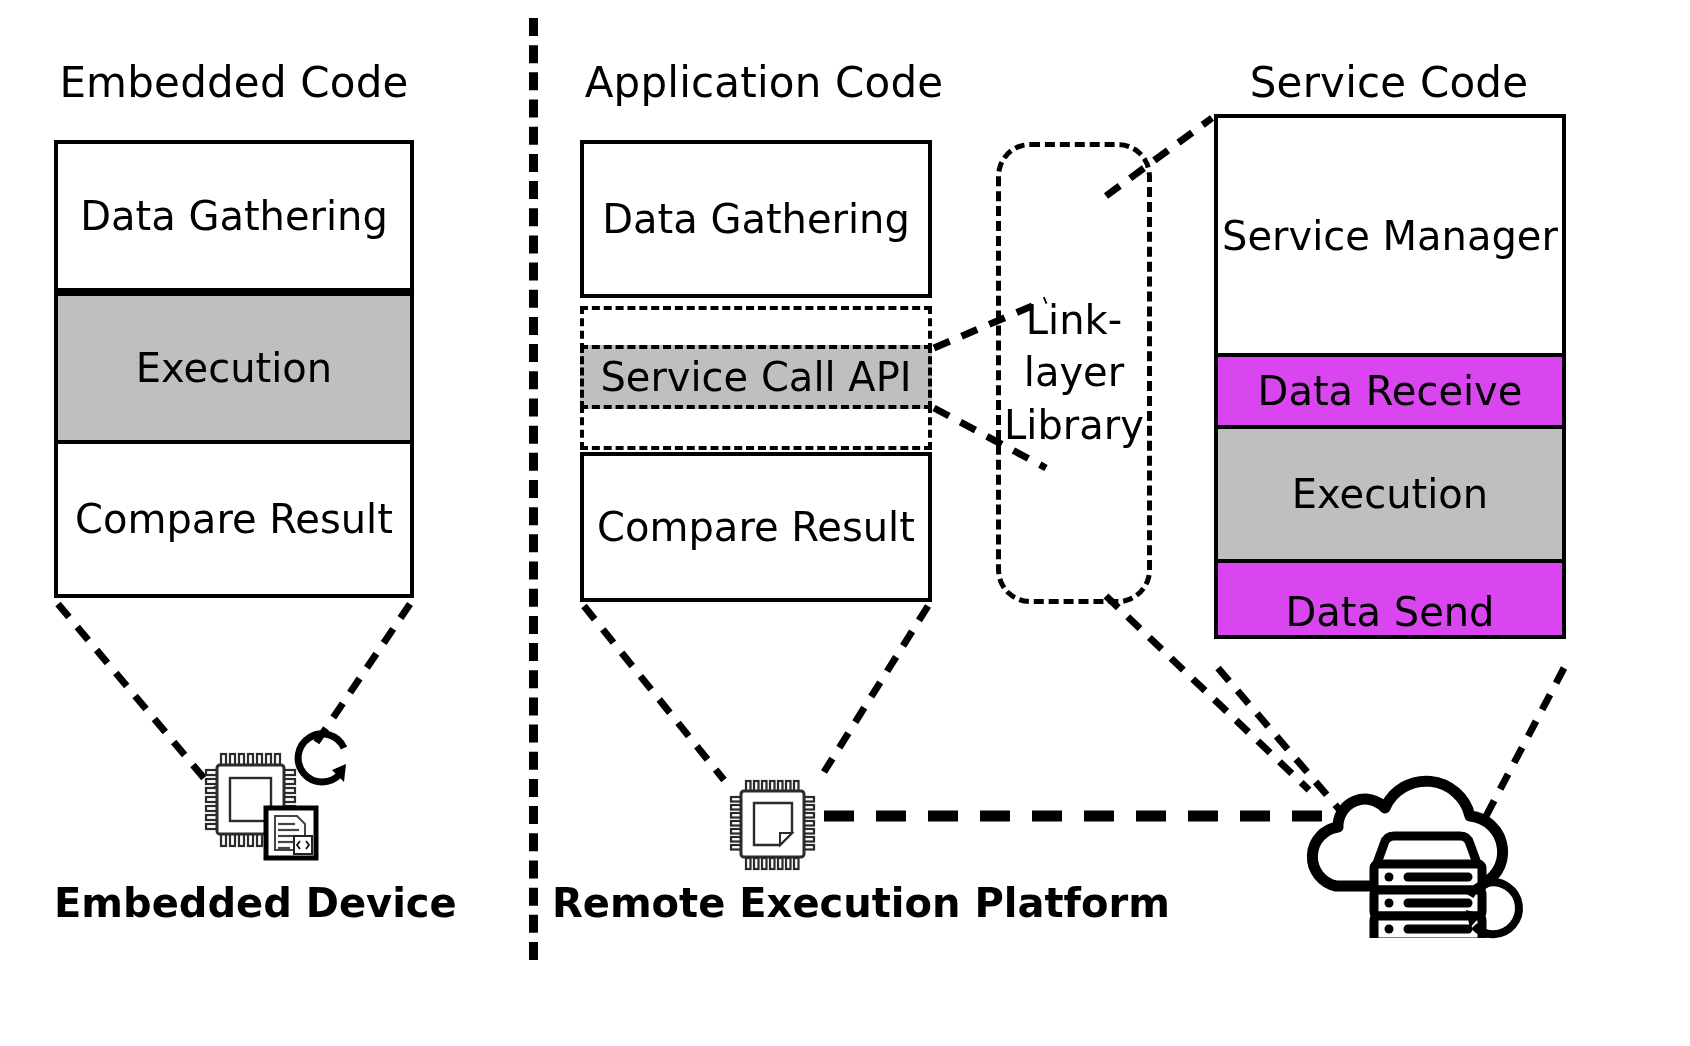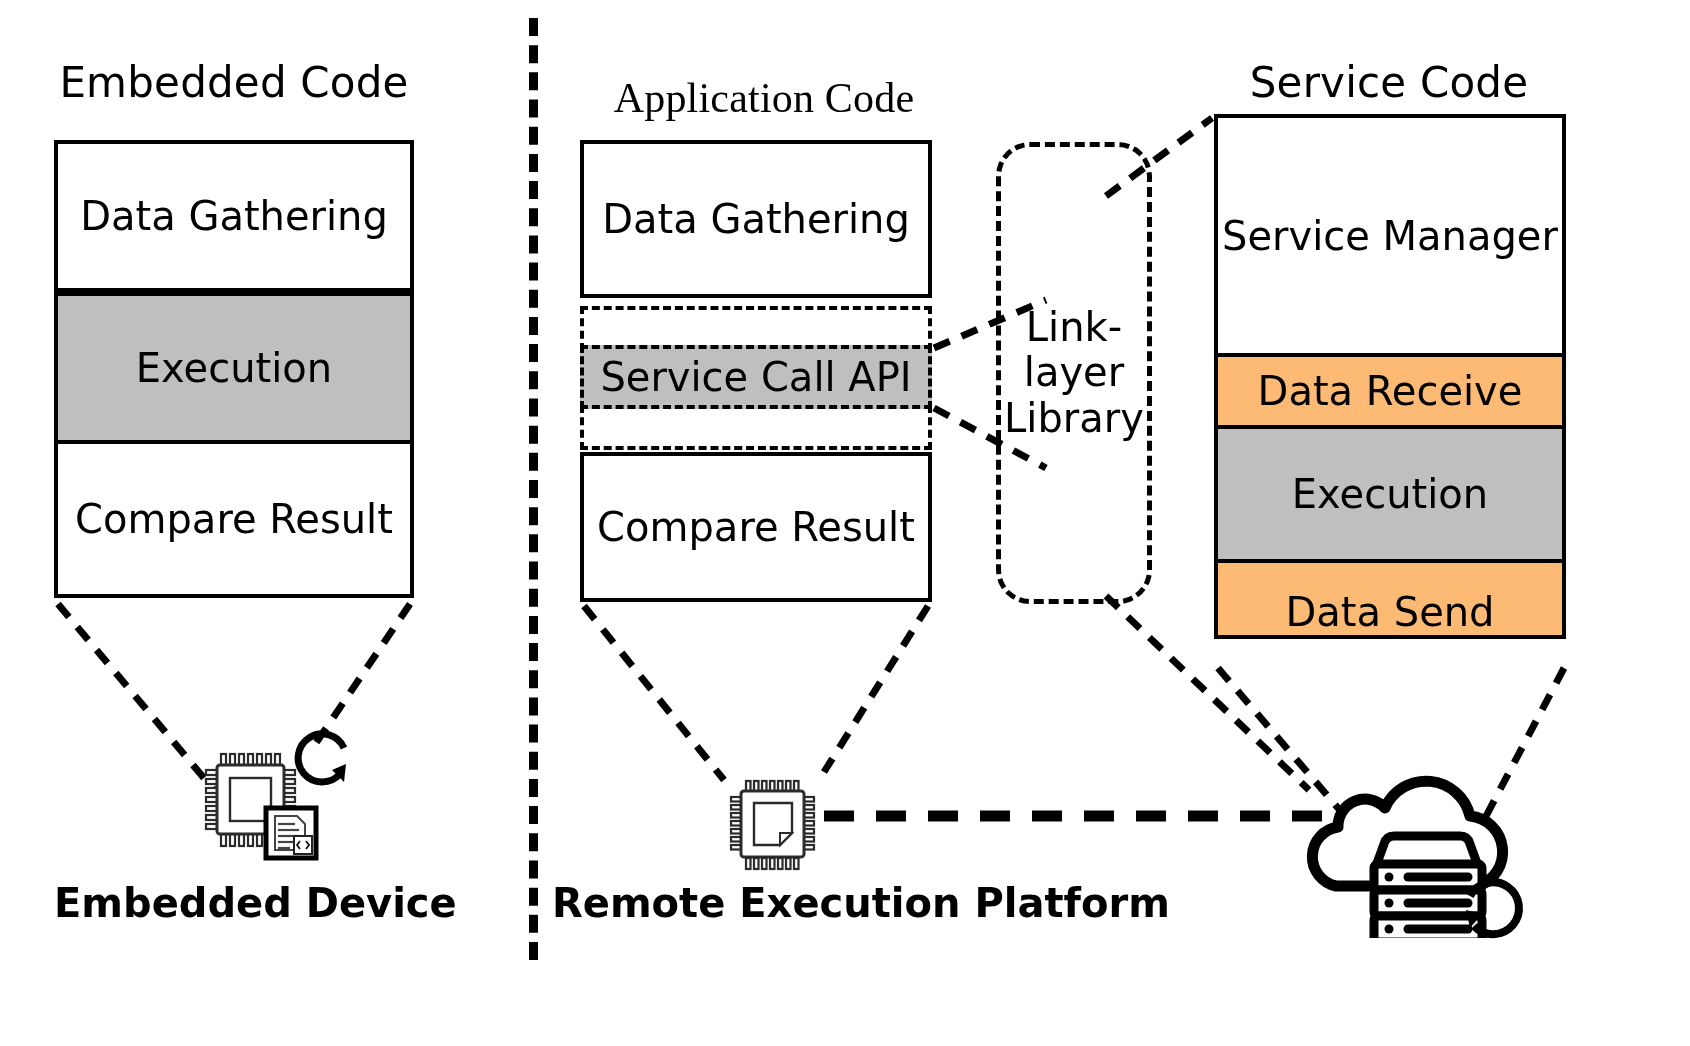"Application Code" div.col-title { font-family: Liberation Serif, serif -> none; top: 74px -> 58px }
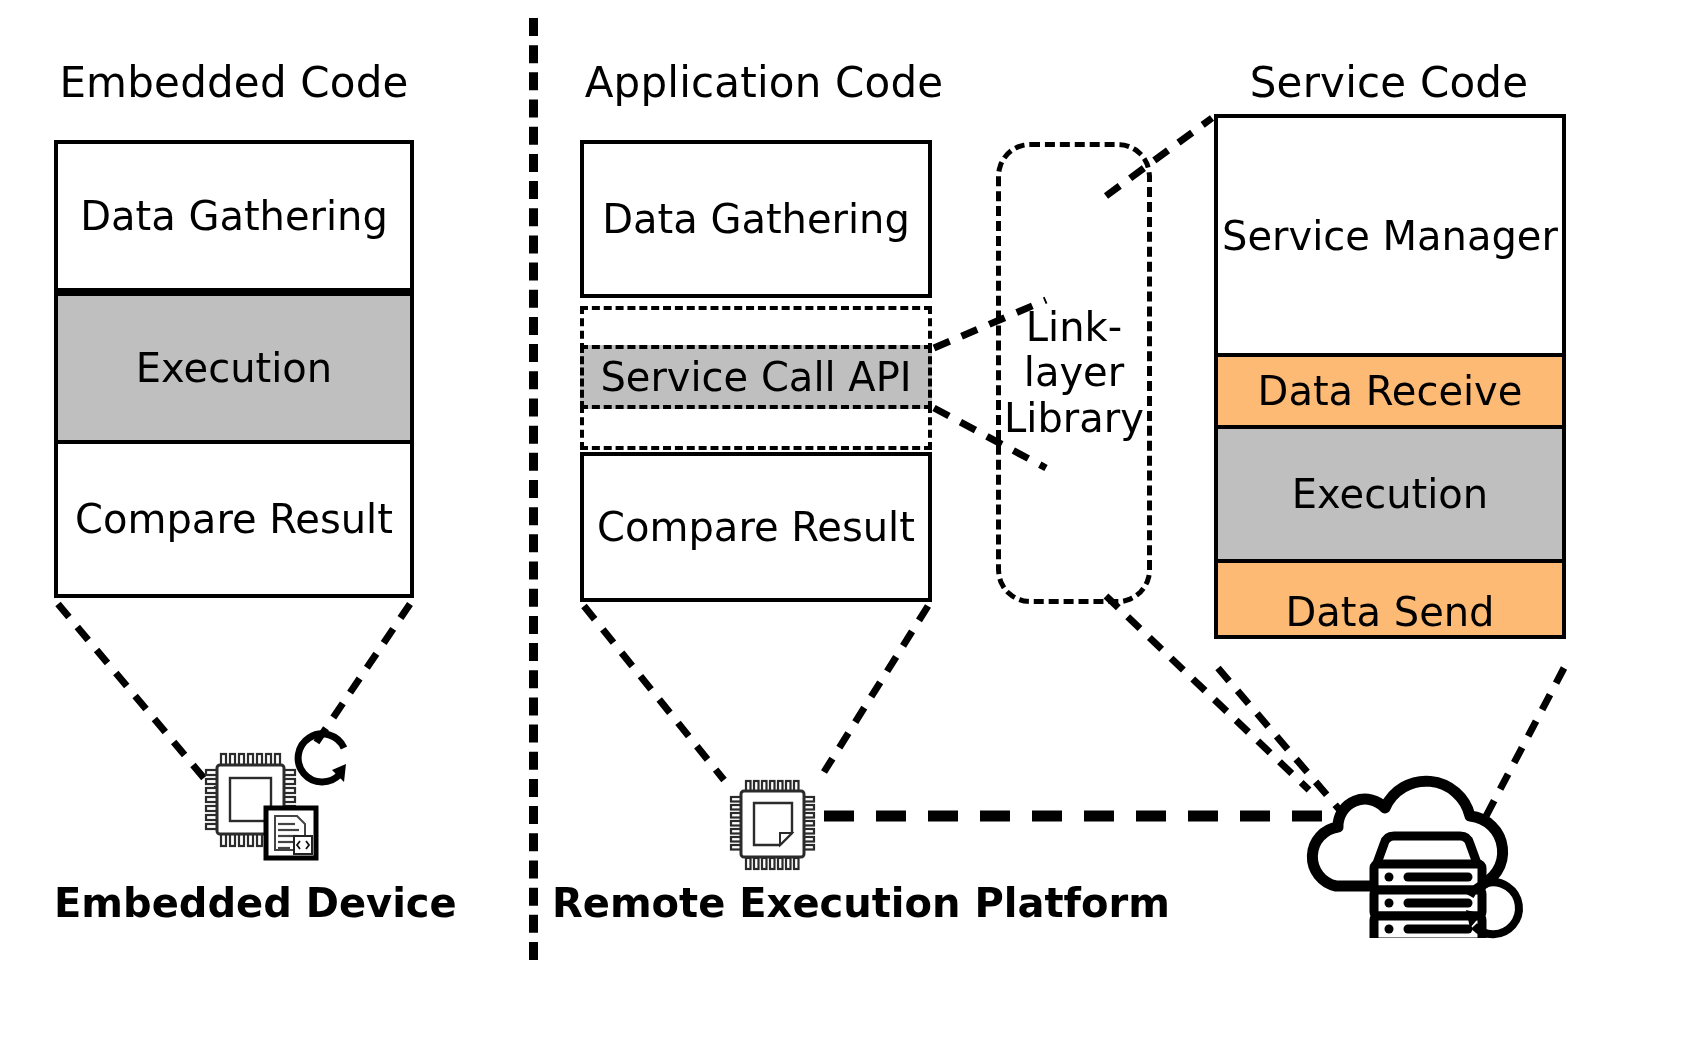"Link-" .linklib { gap: none -> 7px }
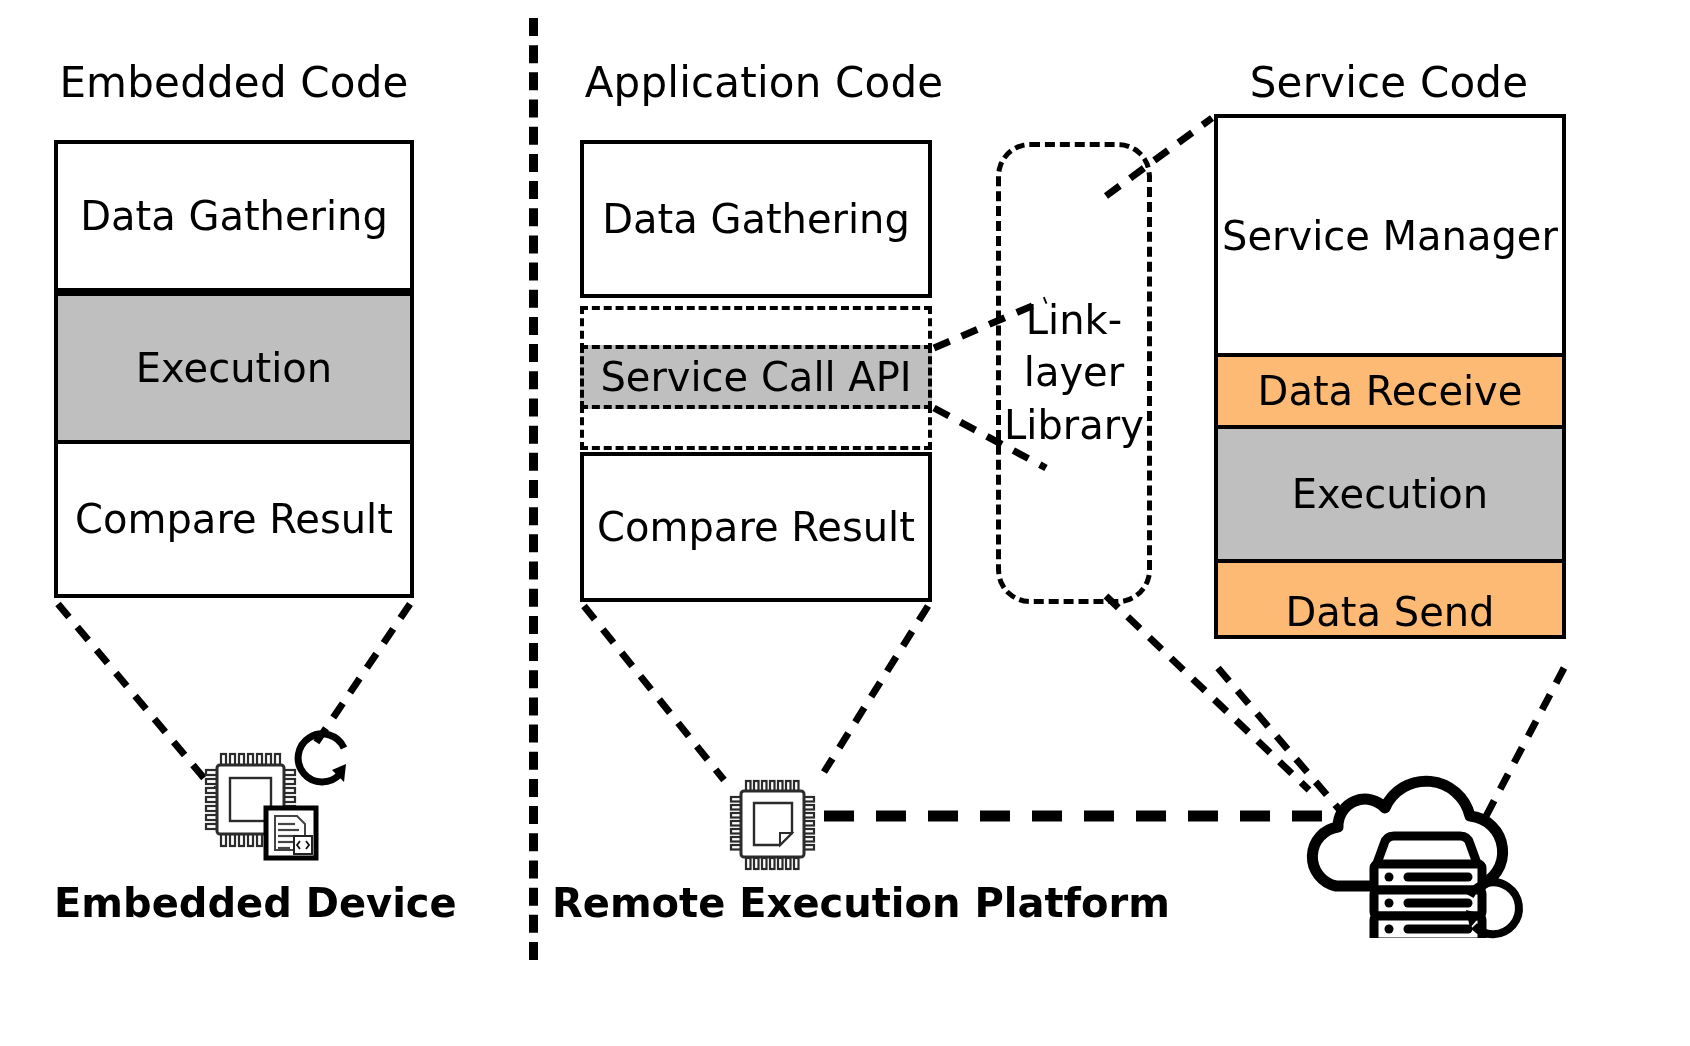"Data Receive" .cell.lgray { background: #fdba74 -> #d946ef }
